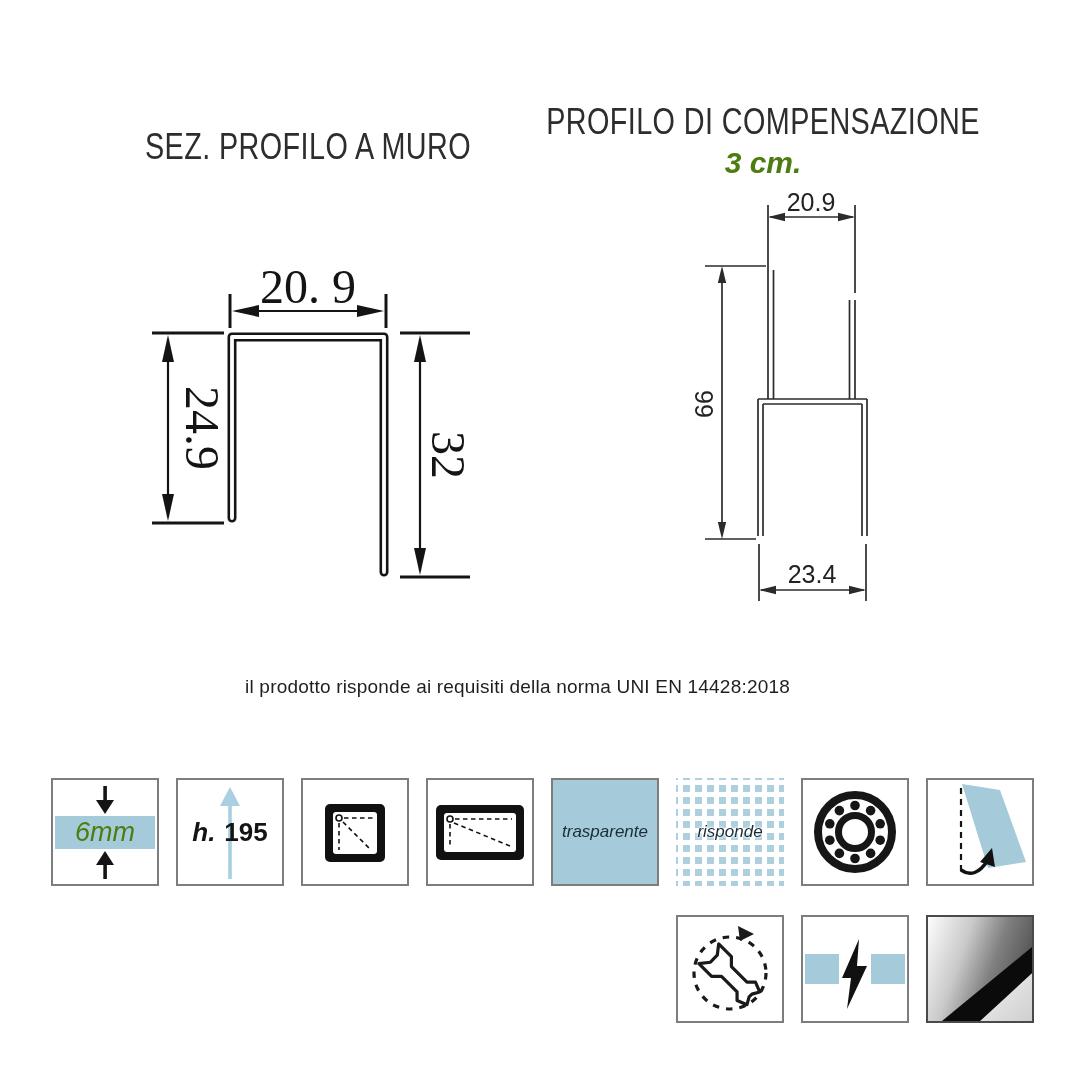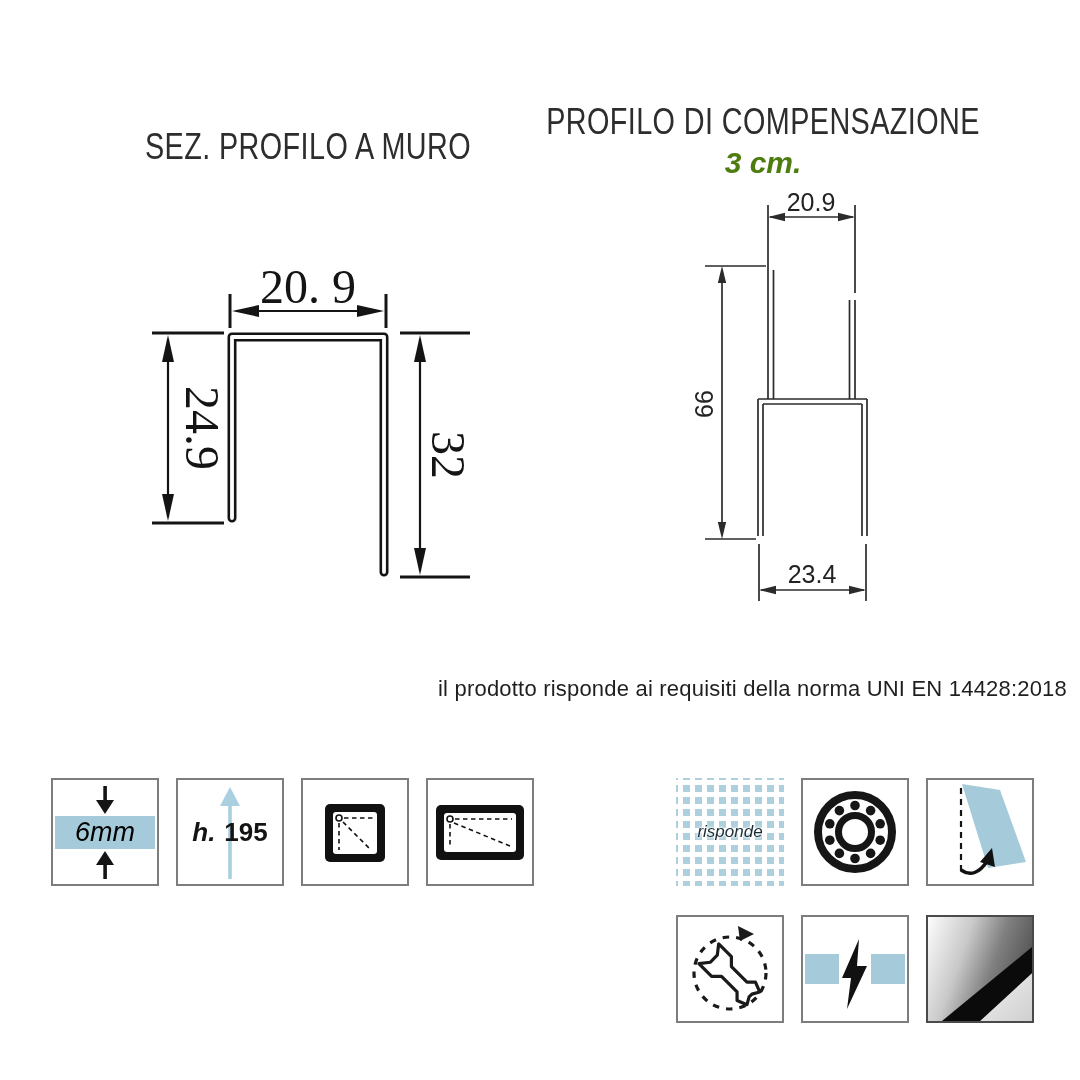"il prodotto risponde ai requisiti" .norma { font-size: 22px -> 19px; padding-left: 32px -> none; text-align: right -> center }
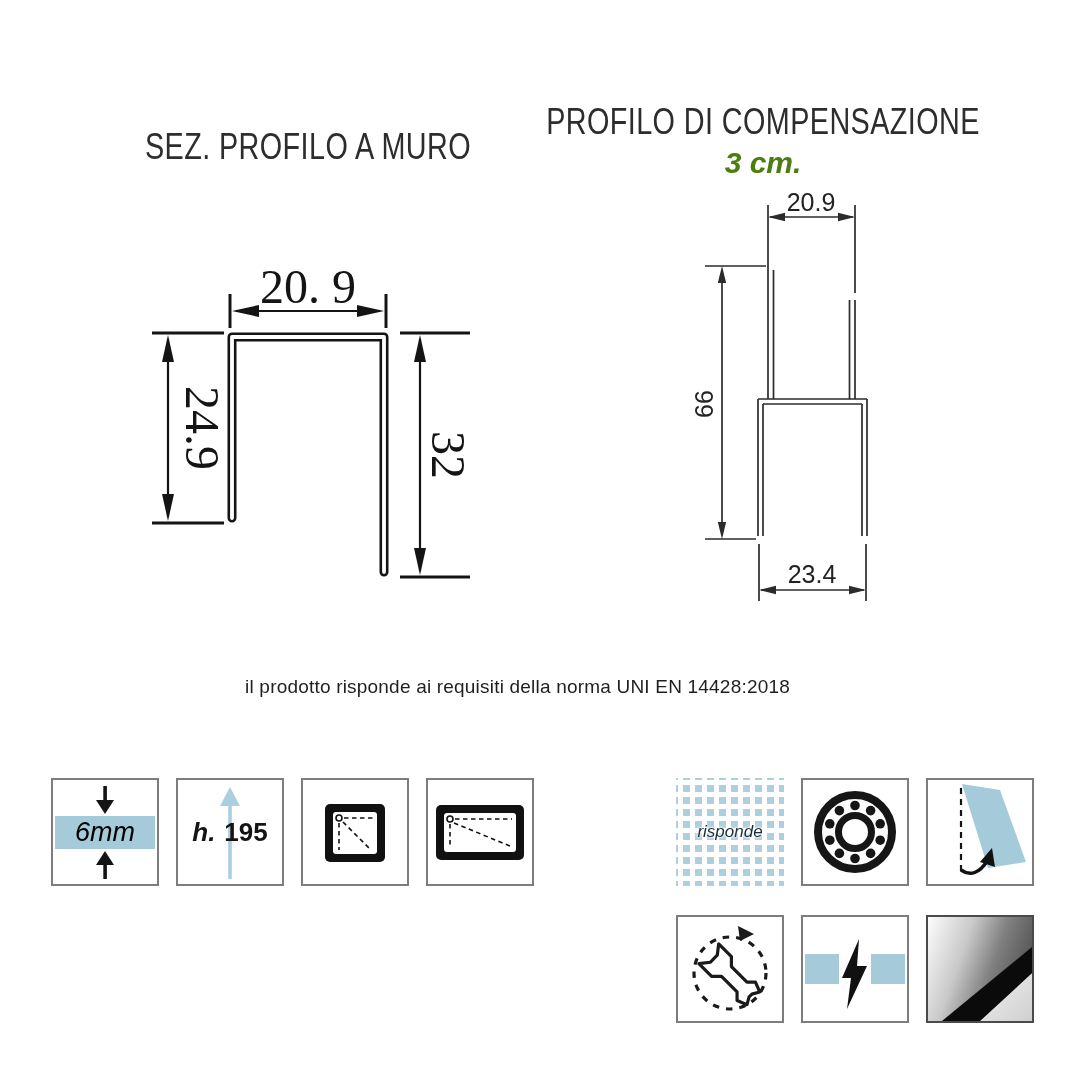"6mm" .band-label { color: #000000 -> #4d7c0f }
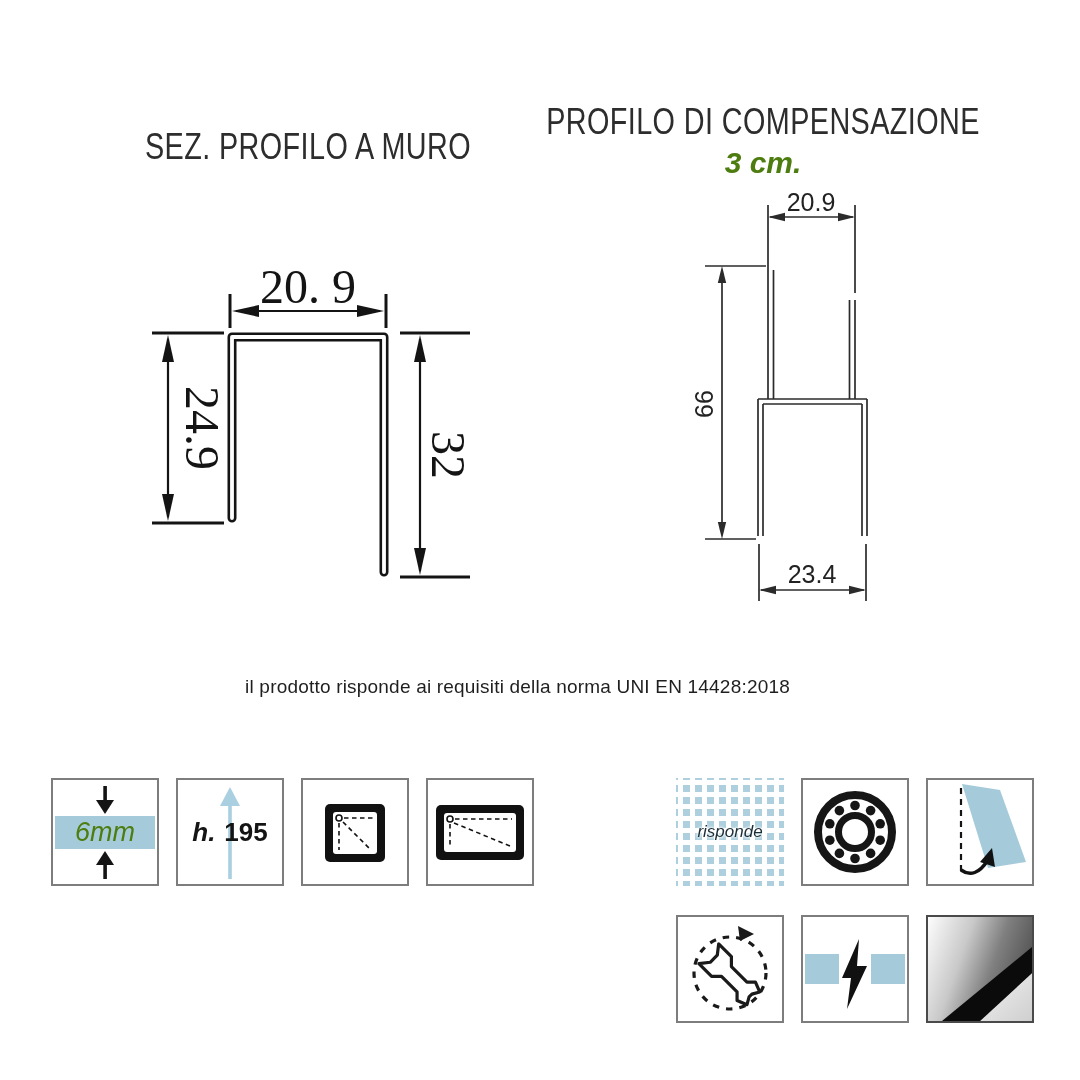"trasparente" div.icon { html: none -> <div> <div>trasparente</div> </div> }
